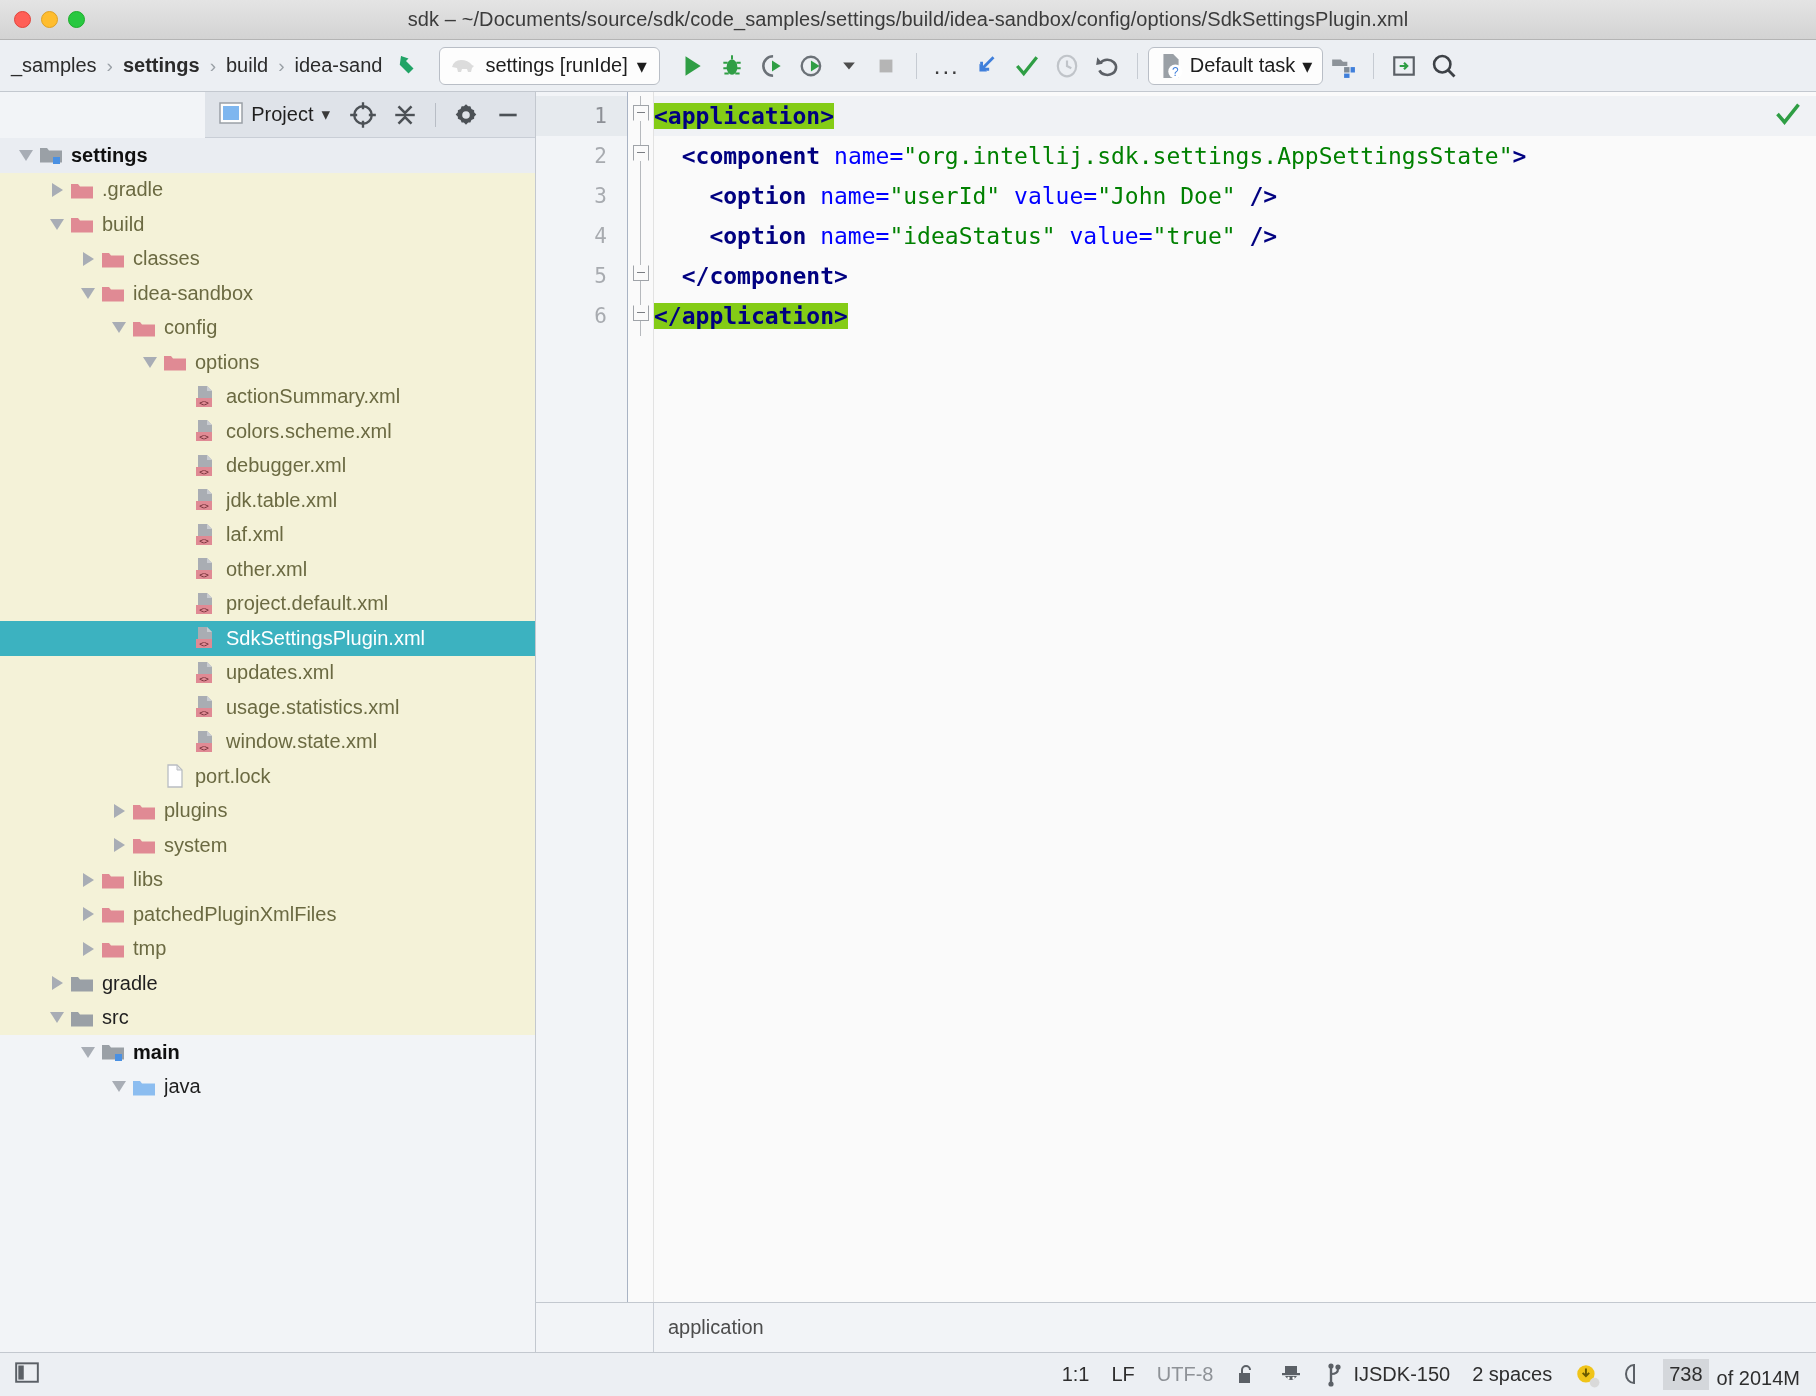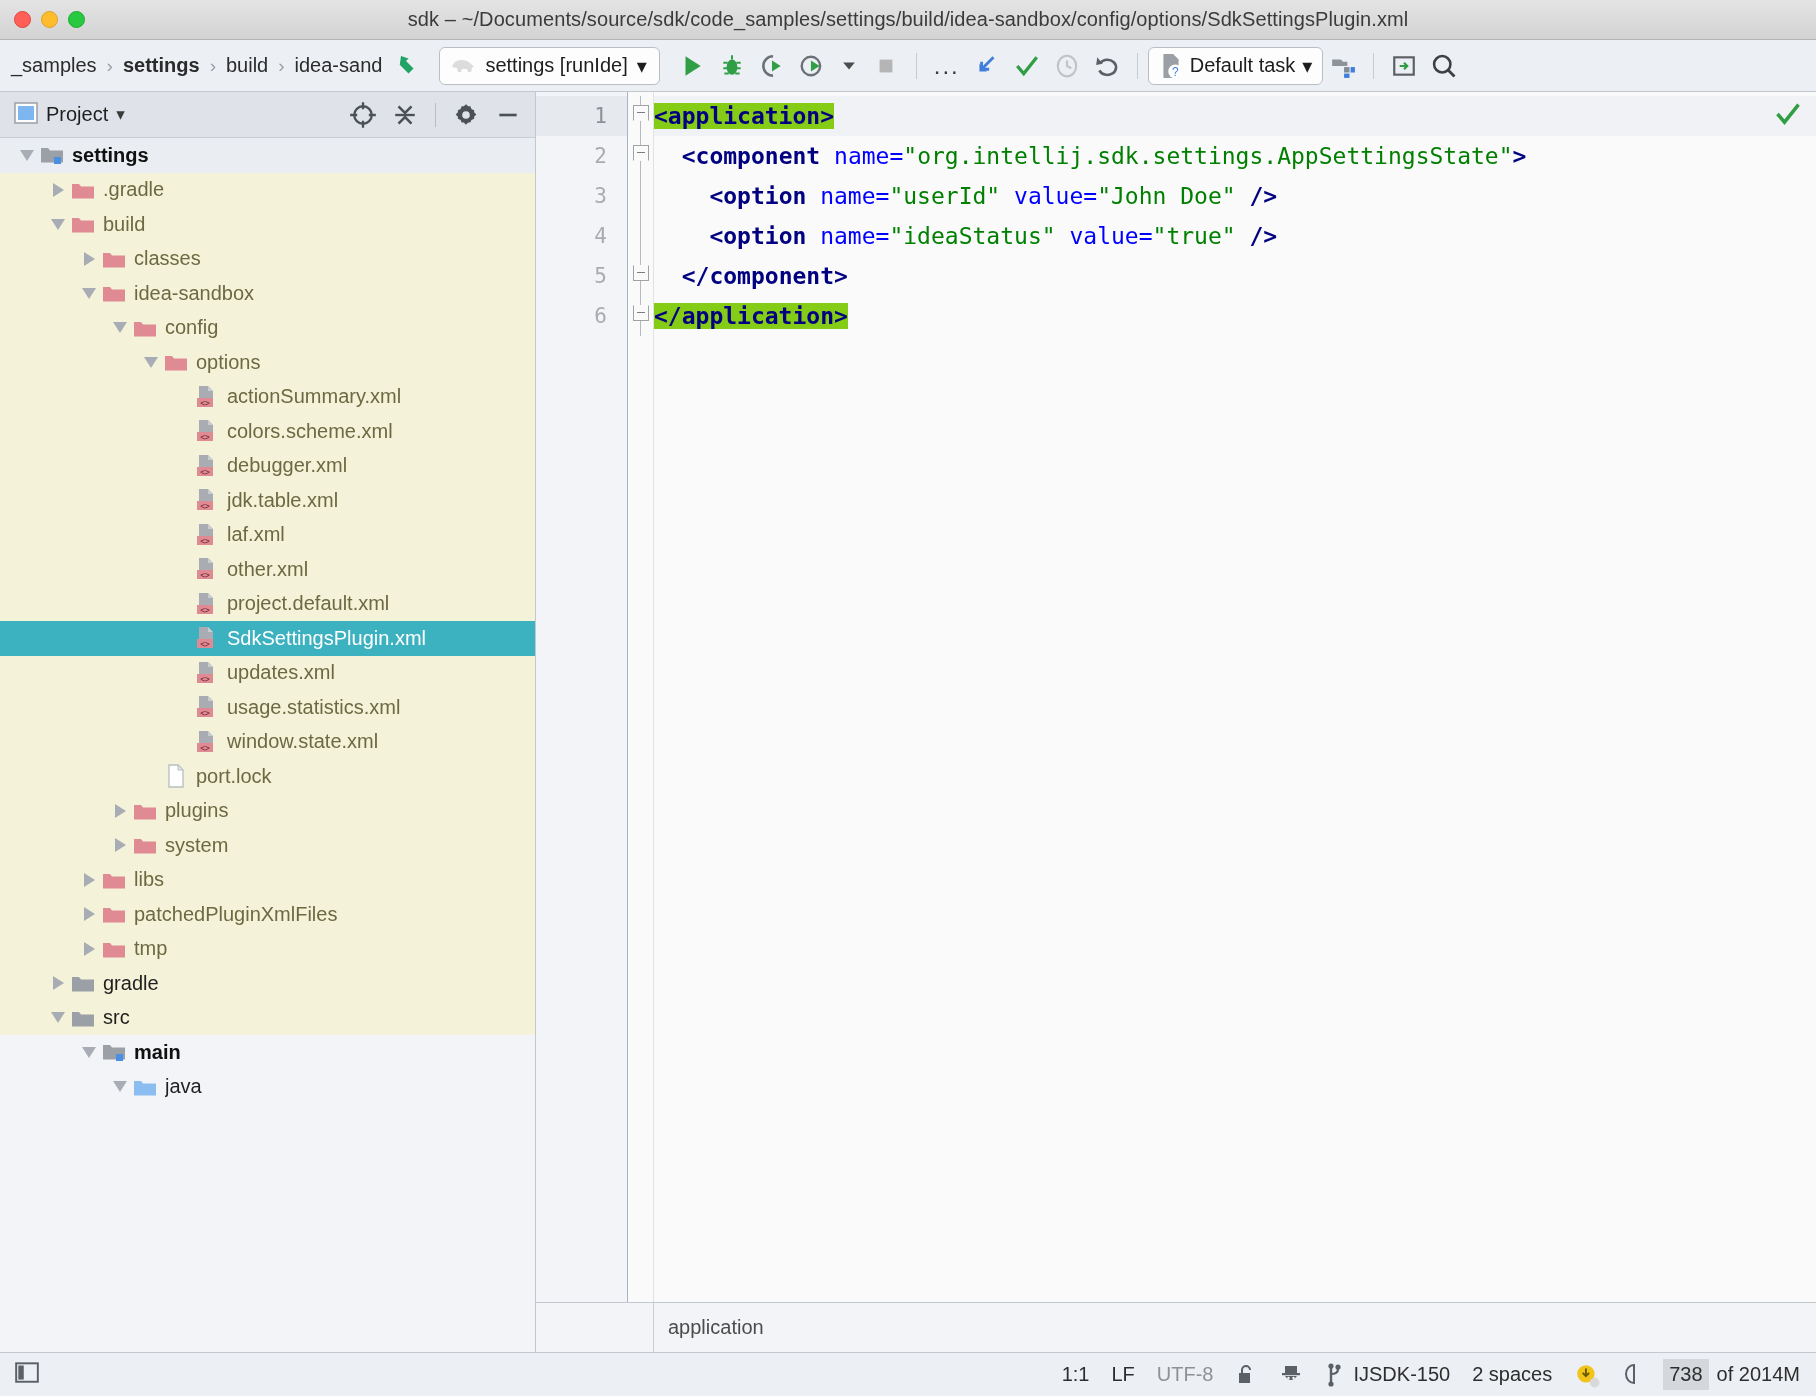"Project" .project-pane { align-items: none -> flex-end }
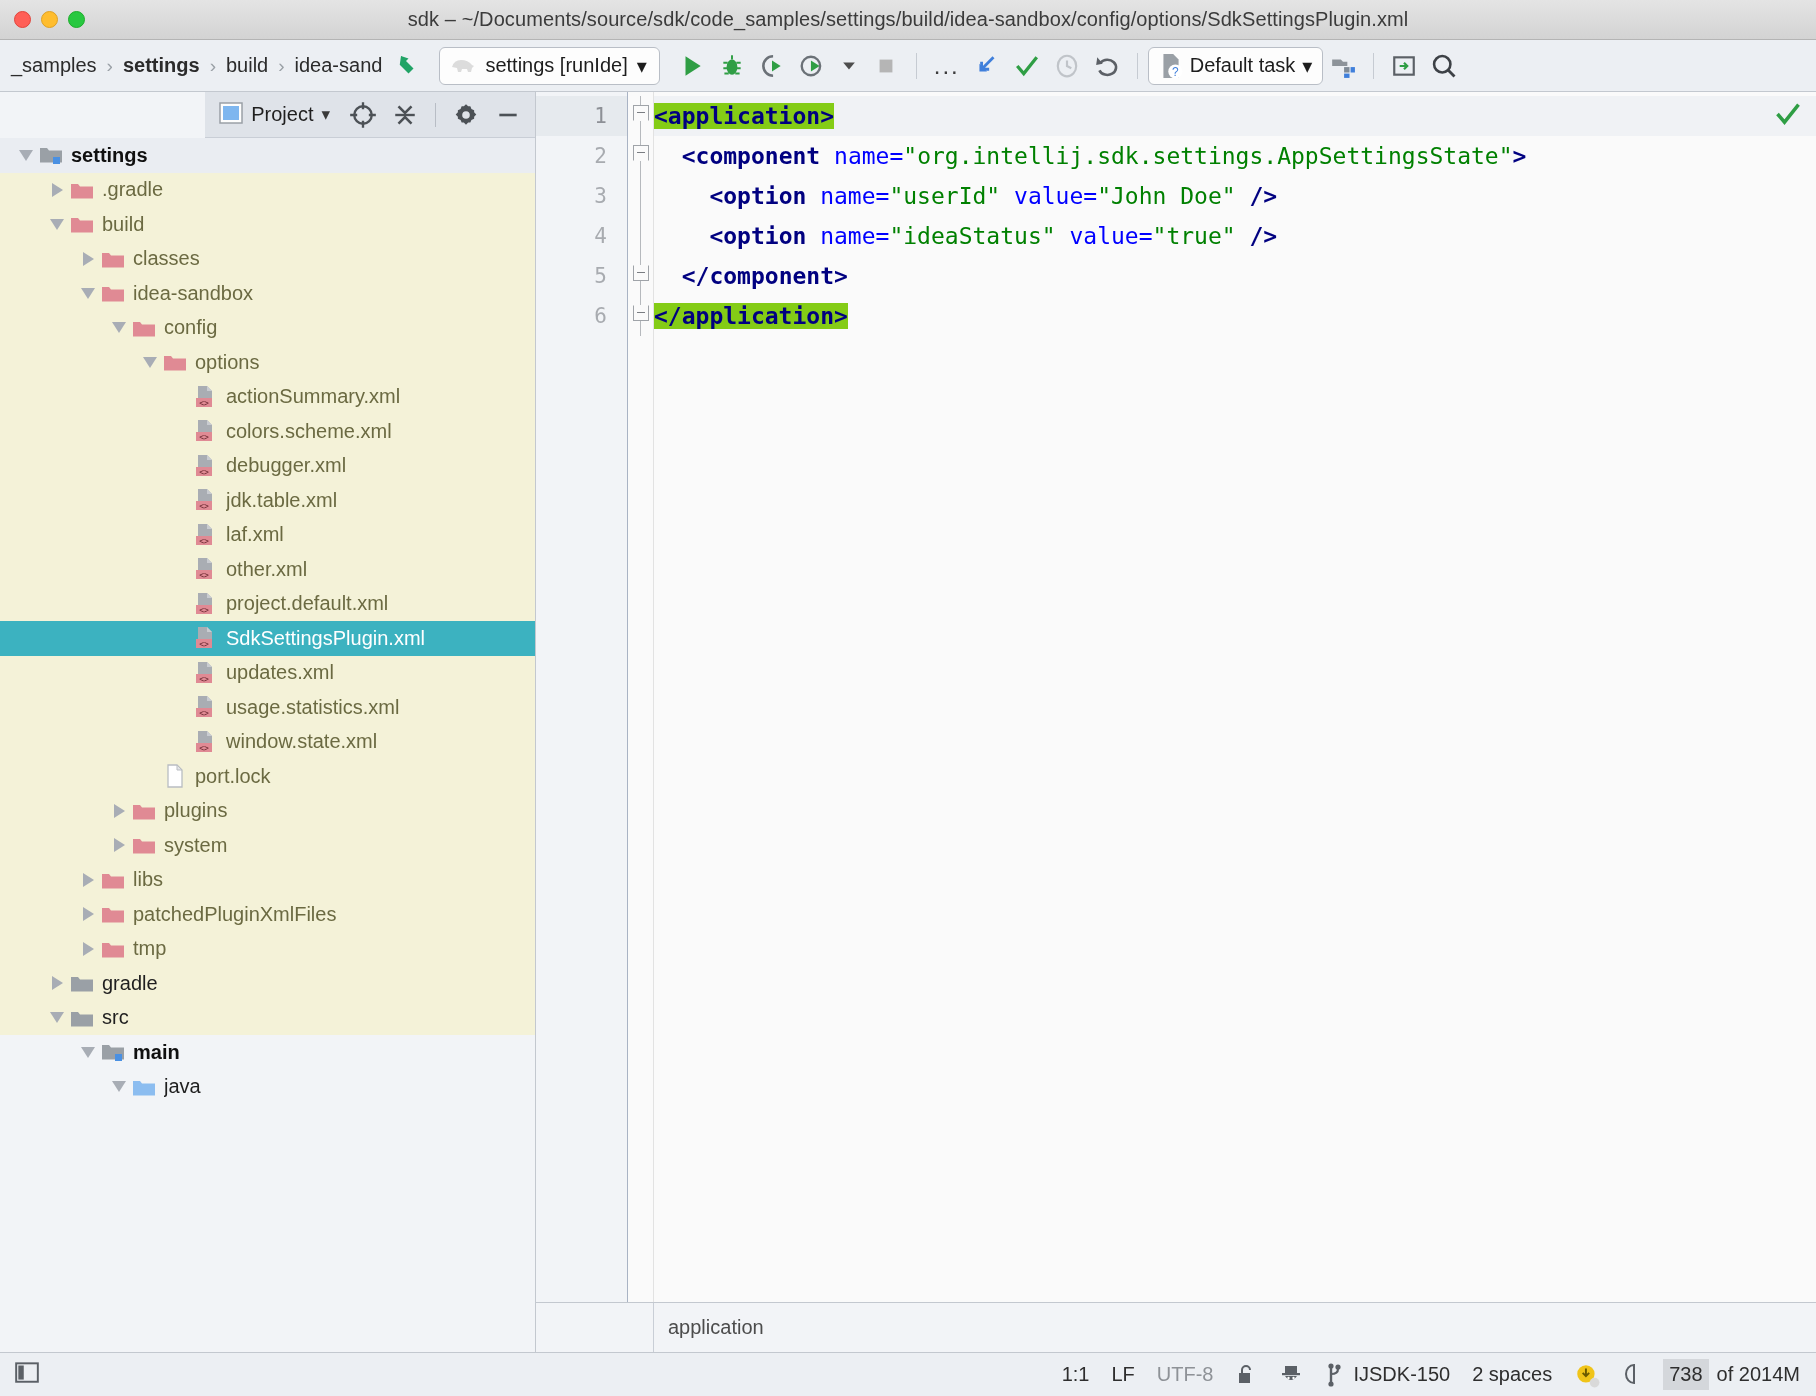"738" .memwrap { align-items: center -> flex-end }
